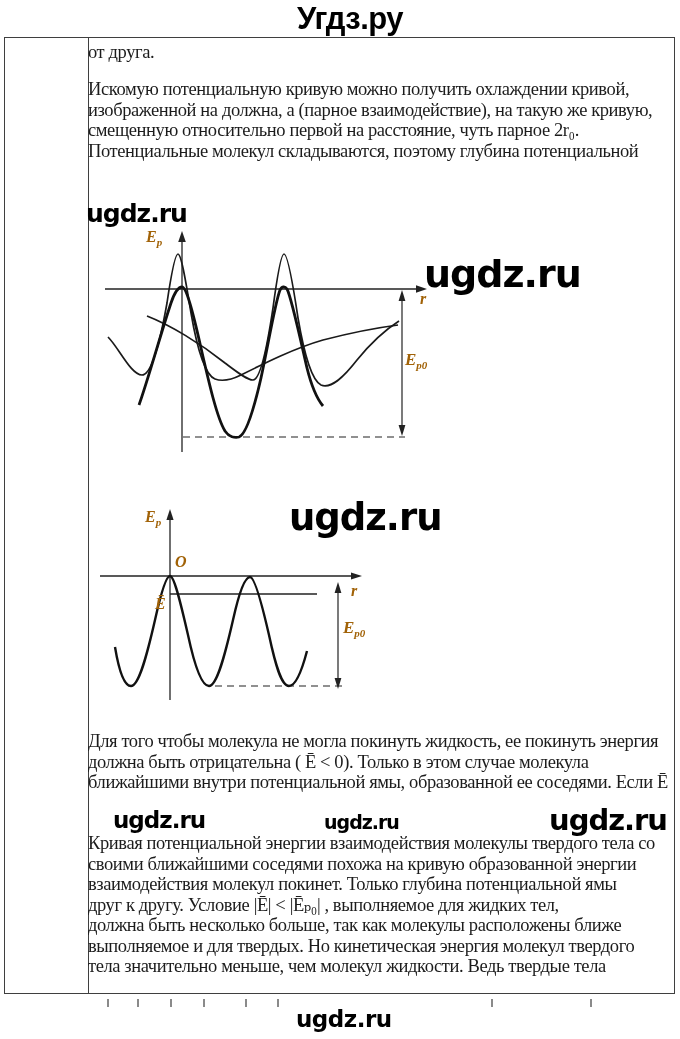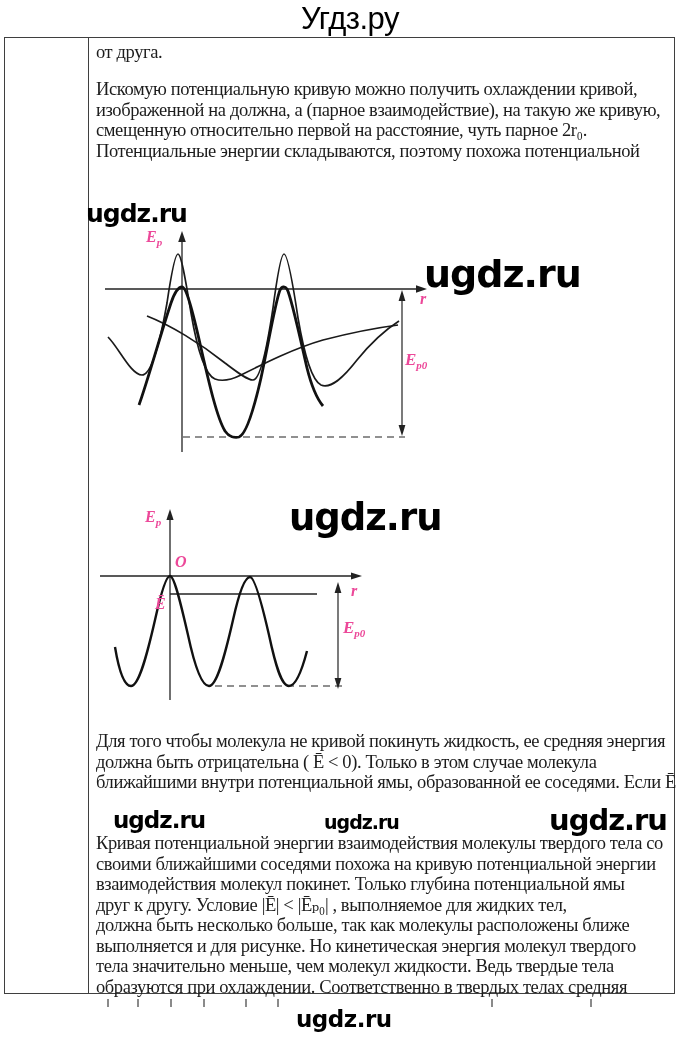"Угдз.ру" .site-header { font-weight: normal -> bold }
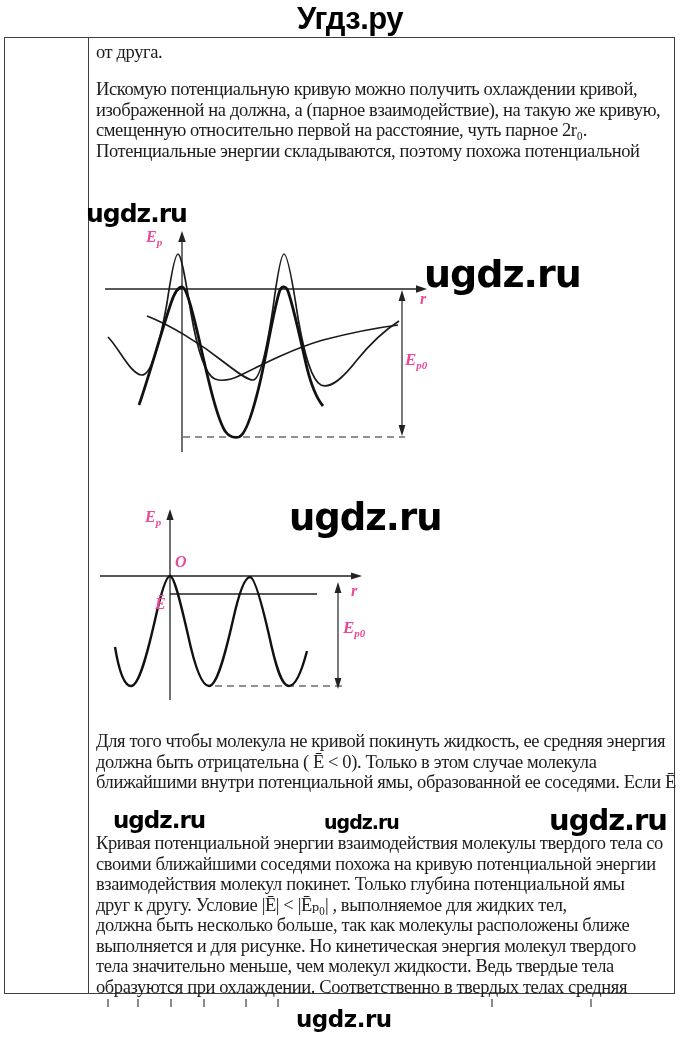"от друга." .para { left: 96px -> 88px }
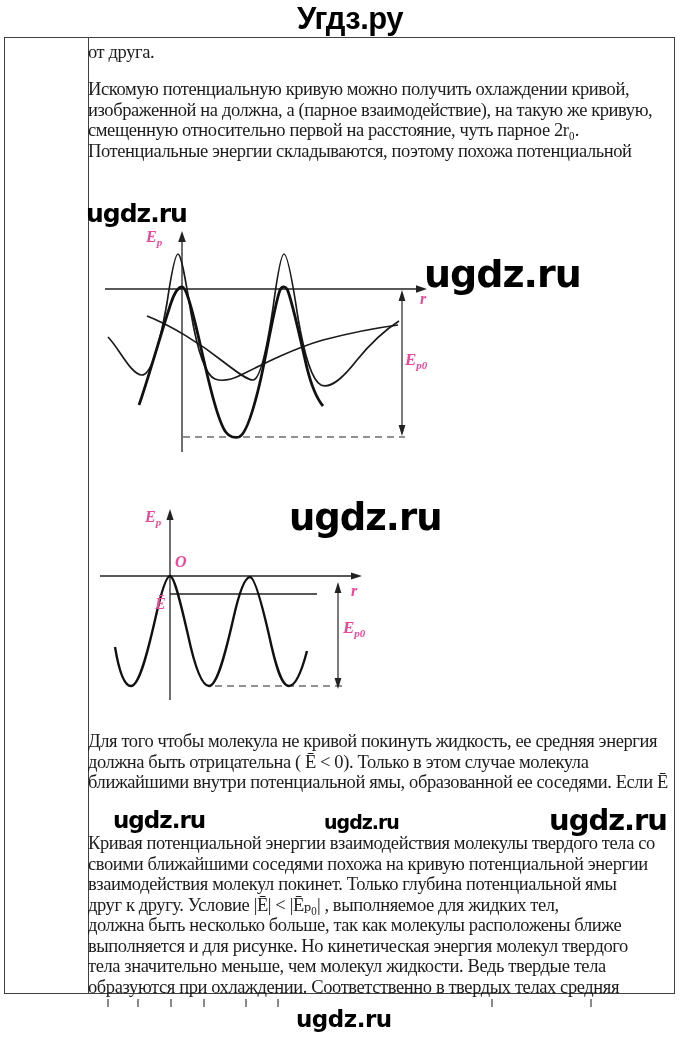"Потенциальные энергии складываются," div.tl { text: энергии складываются, поэтому похожа -> молекул складываются, поэтому глубина }
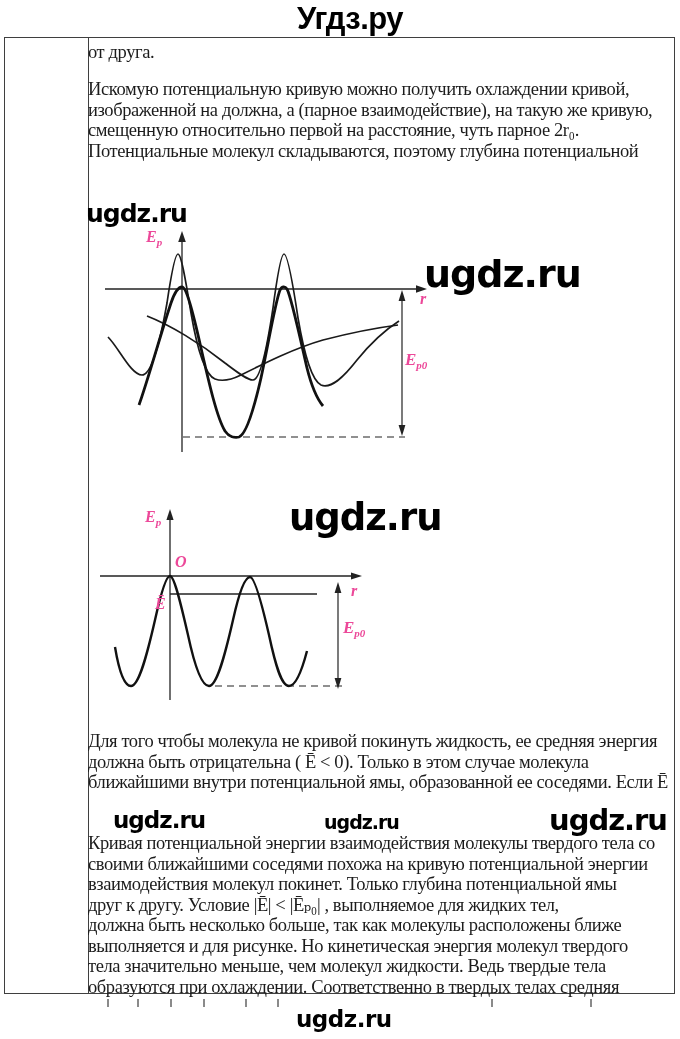"Ep" .lbl { color: #ec4899 -> #a16207 }
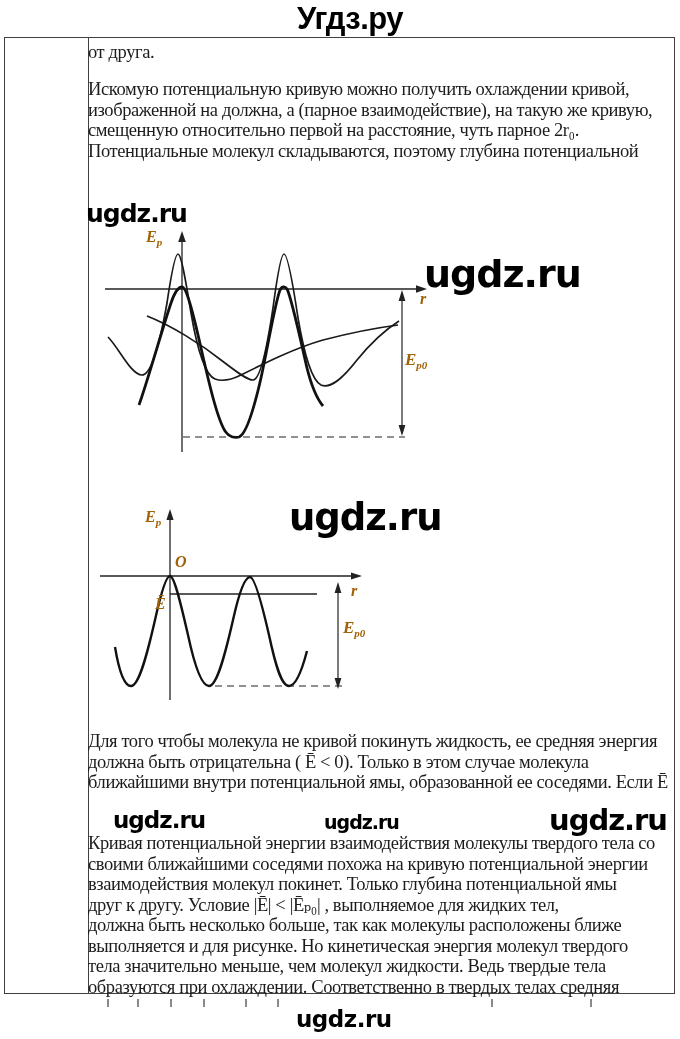"Для того чтобы молекула не" div.tl { text: кривой покинуть жидкость, ее средняя -> могла покинуть жидкость, ее покинуть }
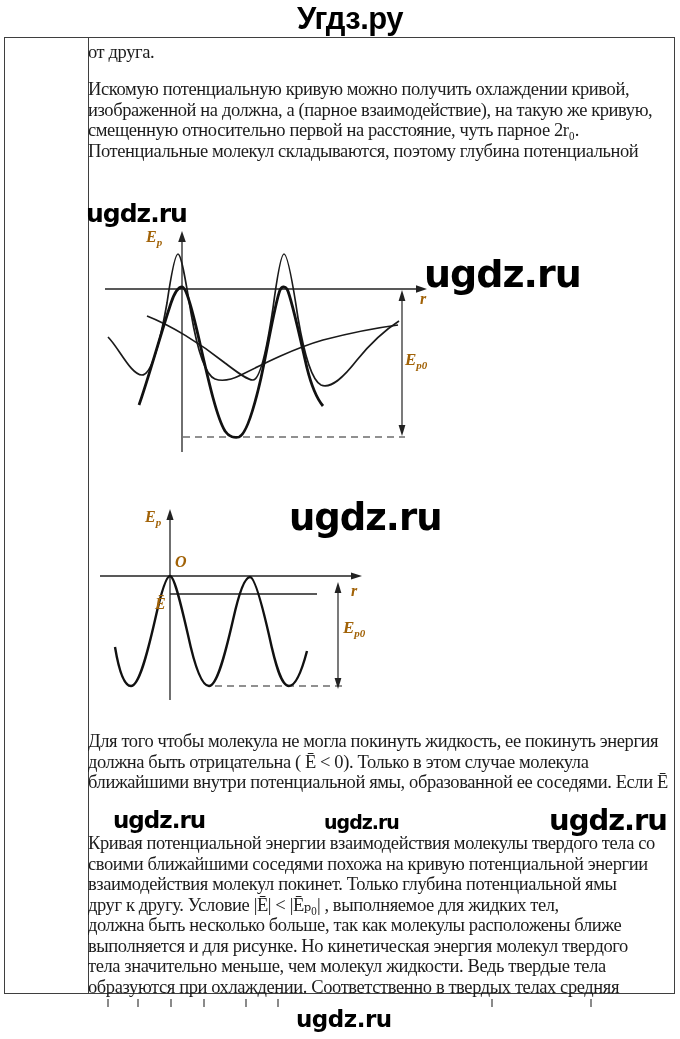"своими ближайшими соседями похожа на" div.tl { text: потенциальной -> образованной }
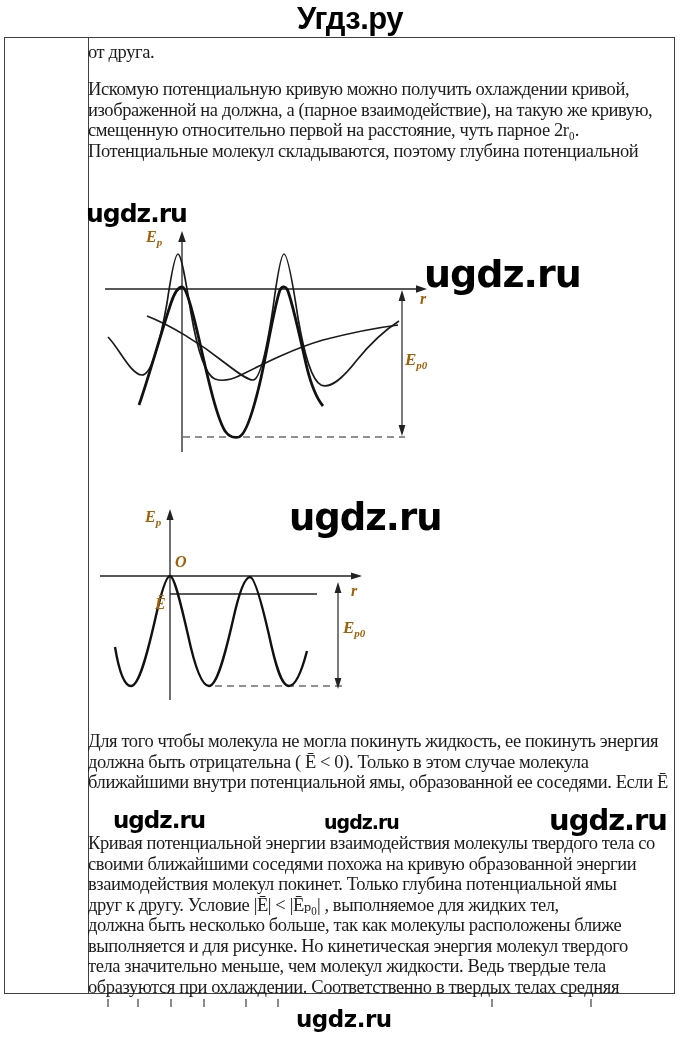"выполняется и для рисунке. Но" div.tl { text: выполняется и для рисунке -> выполняемое и для твердых }
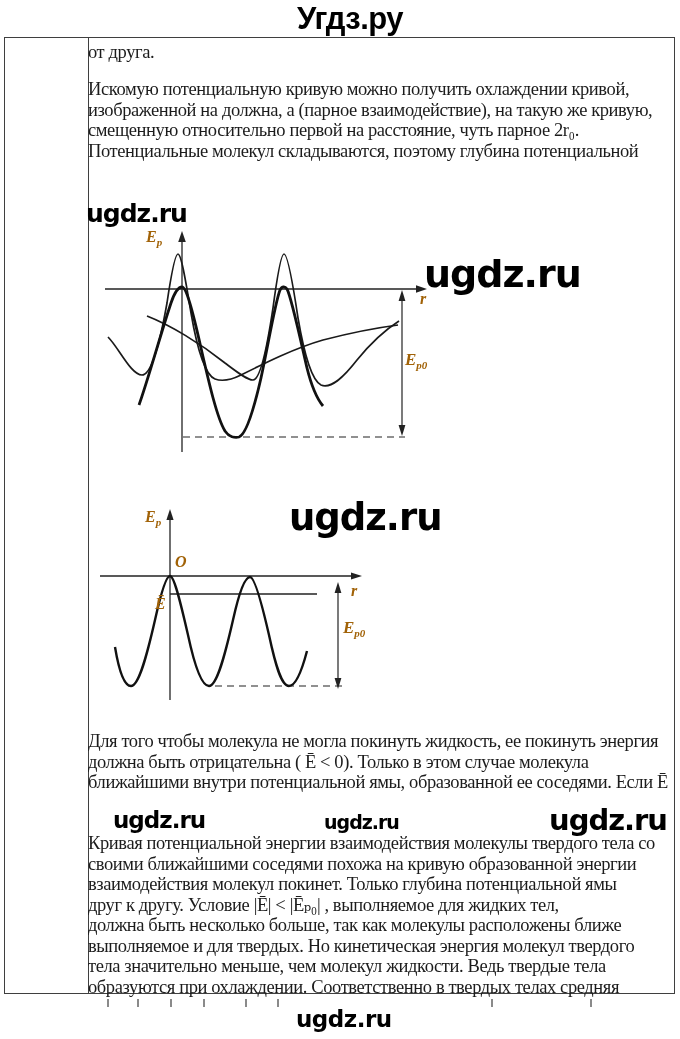"образуются при охлаждении." div.tl { html: <div>образуются при охлаждении. Соответственно в твердых телах средняя</div> -> none }
